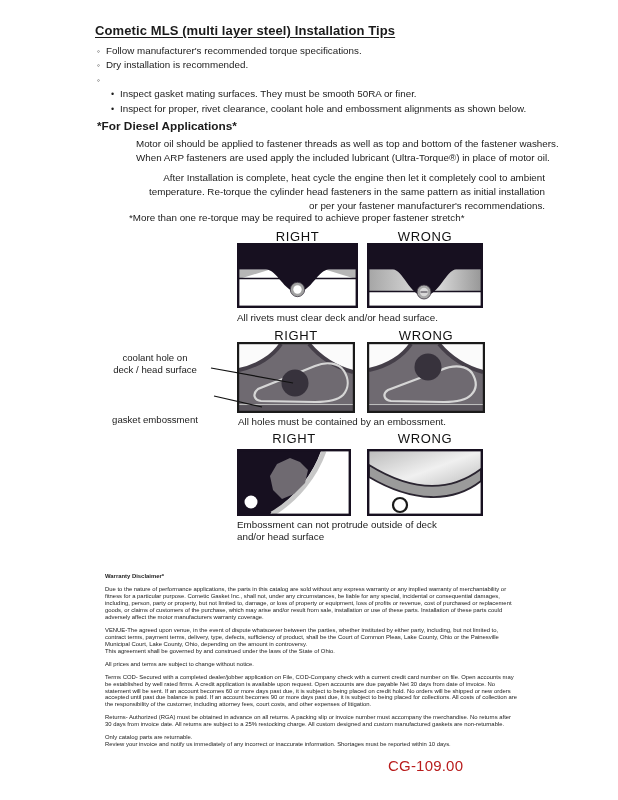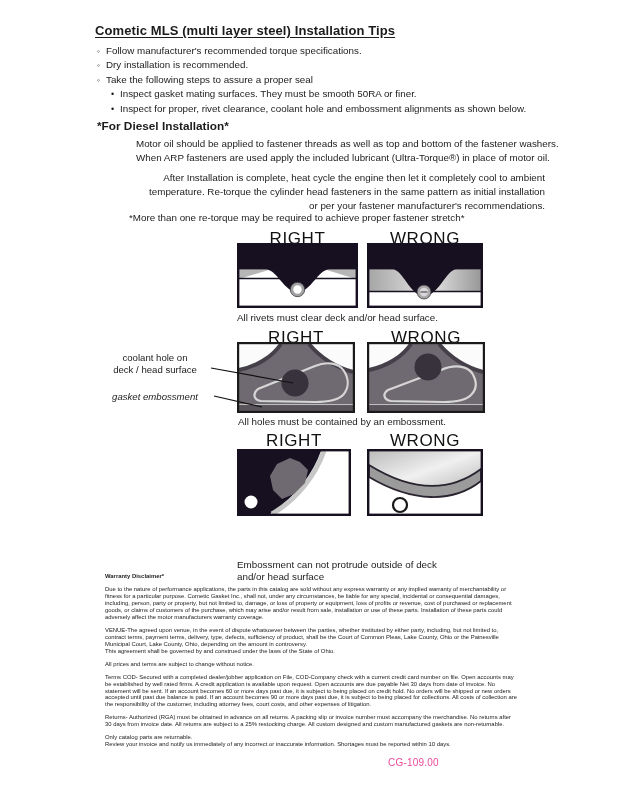"Take the following steps to" span { html: <span>Take the following steps to assure a proper seal</span> -> none }
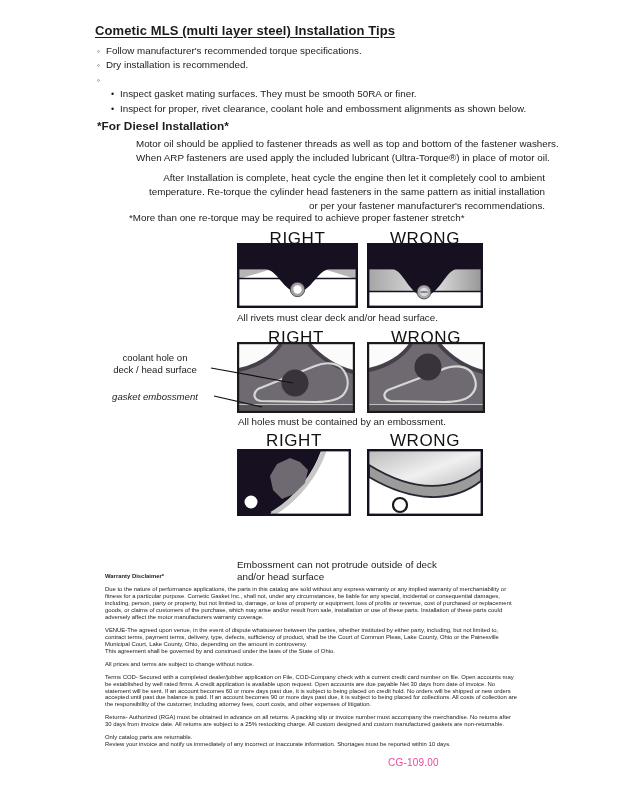"*For Diesel Installation*" div.abs { text: Installation -> Applications }
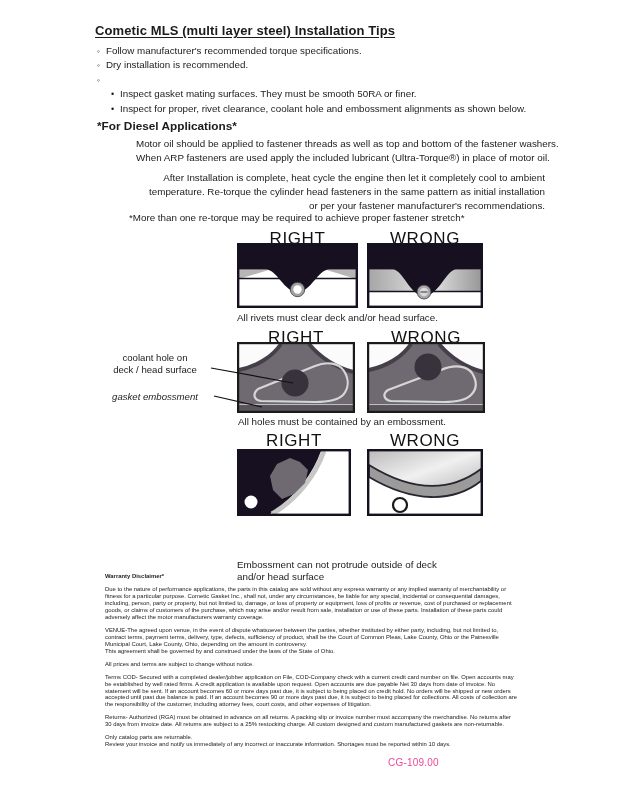"RIGHT" .dlabel { font-size: 17px -> 13px }
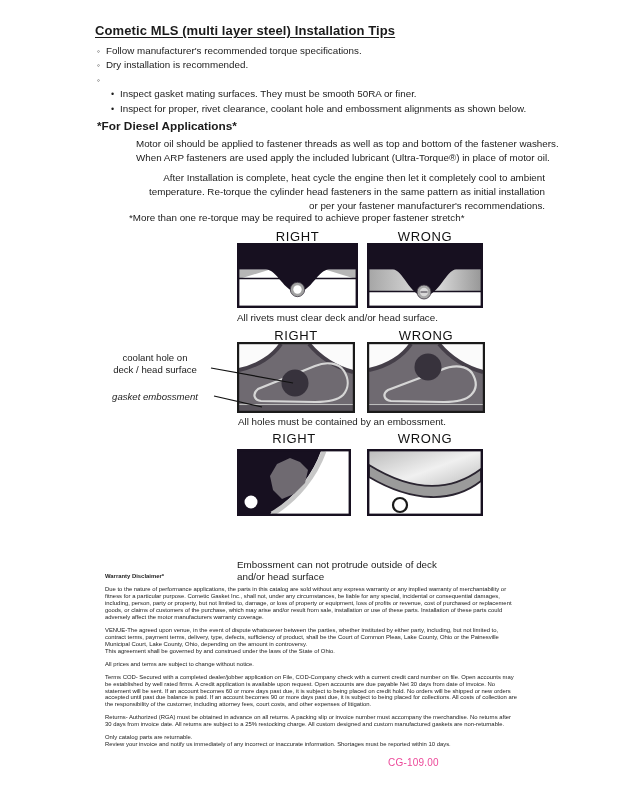"gasket embossment" div.abs { font-style: italic -> none; top: 391px -> 414px }
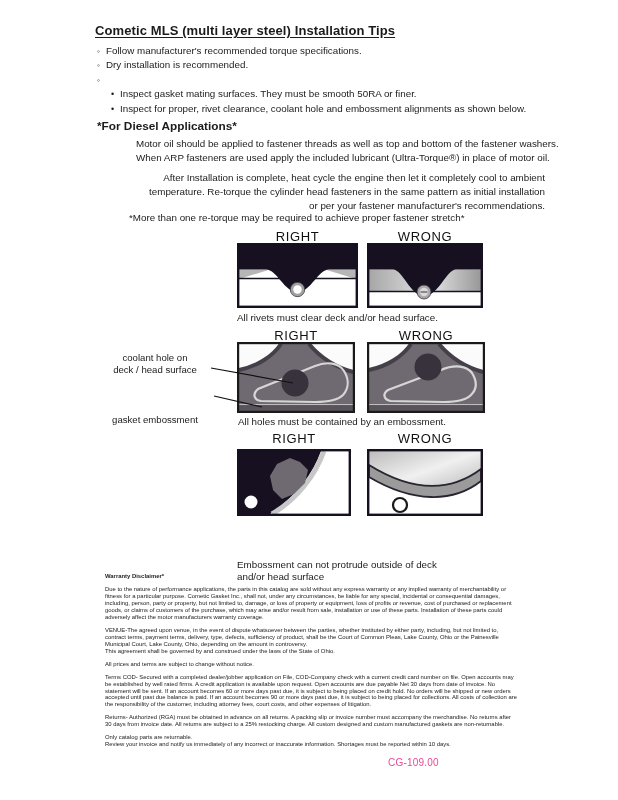"Embossment can not protrude outside" div.abs { margin-top: 40px -> none }
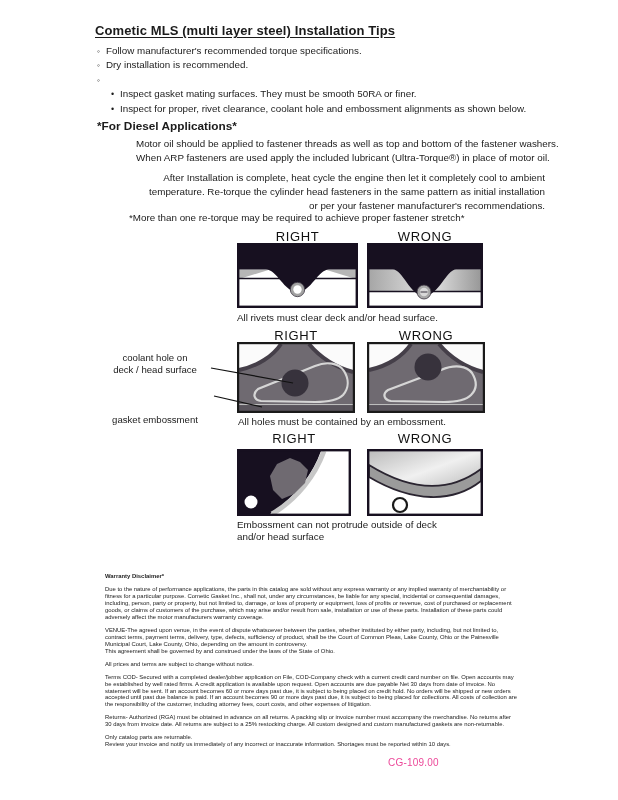"CG-109.00" .footer-code { color: #ec4899 -> #b91c1c; font-size: 10px -> 15px }
